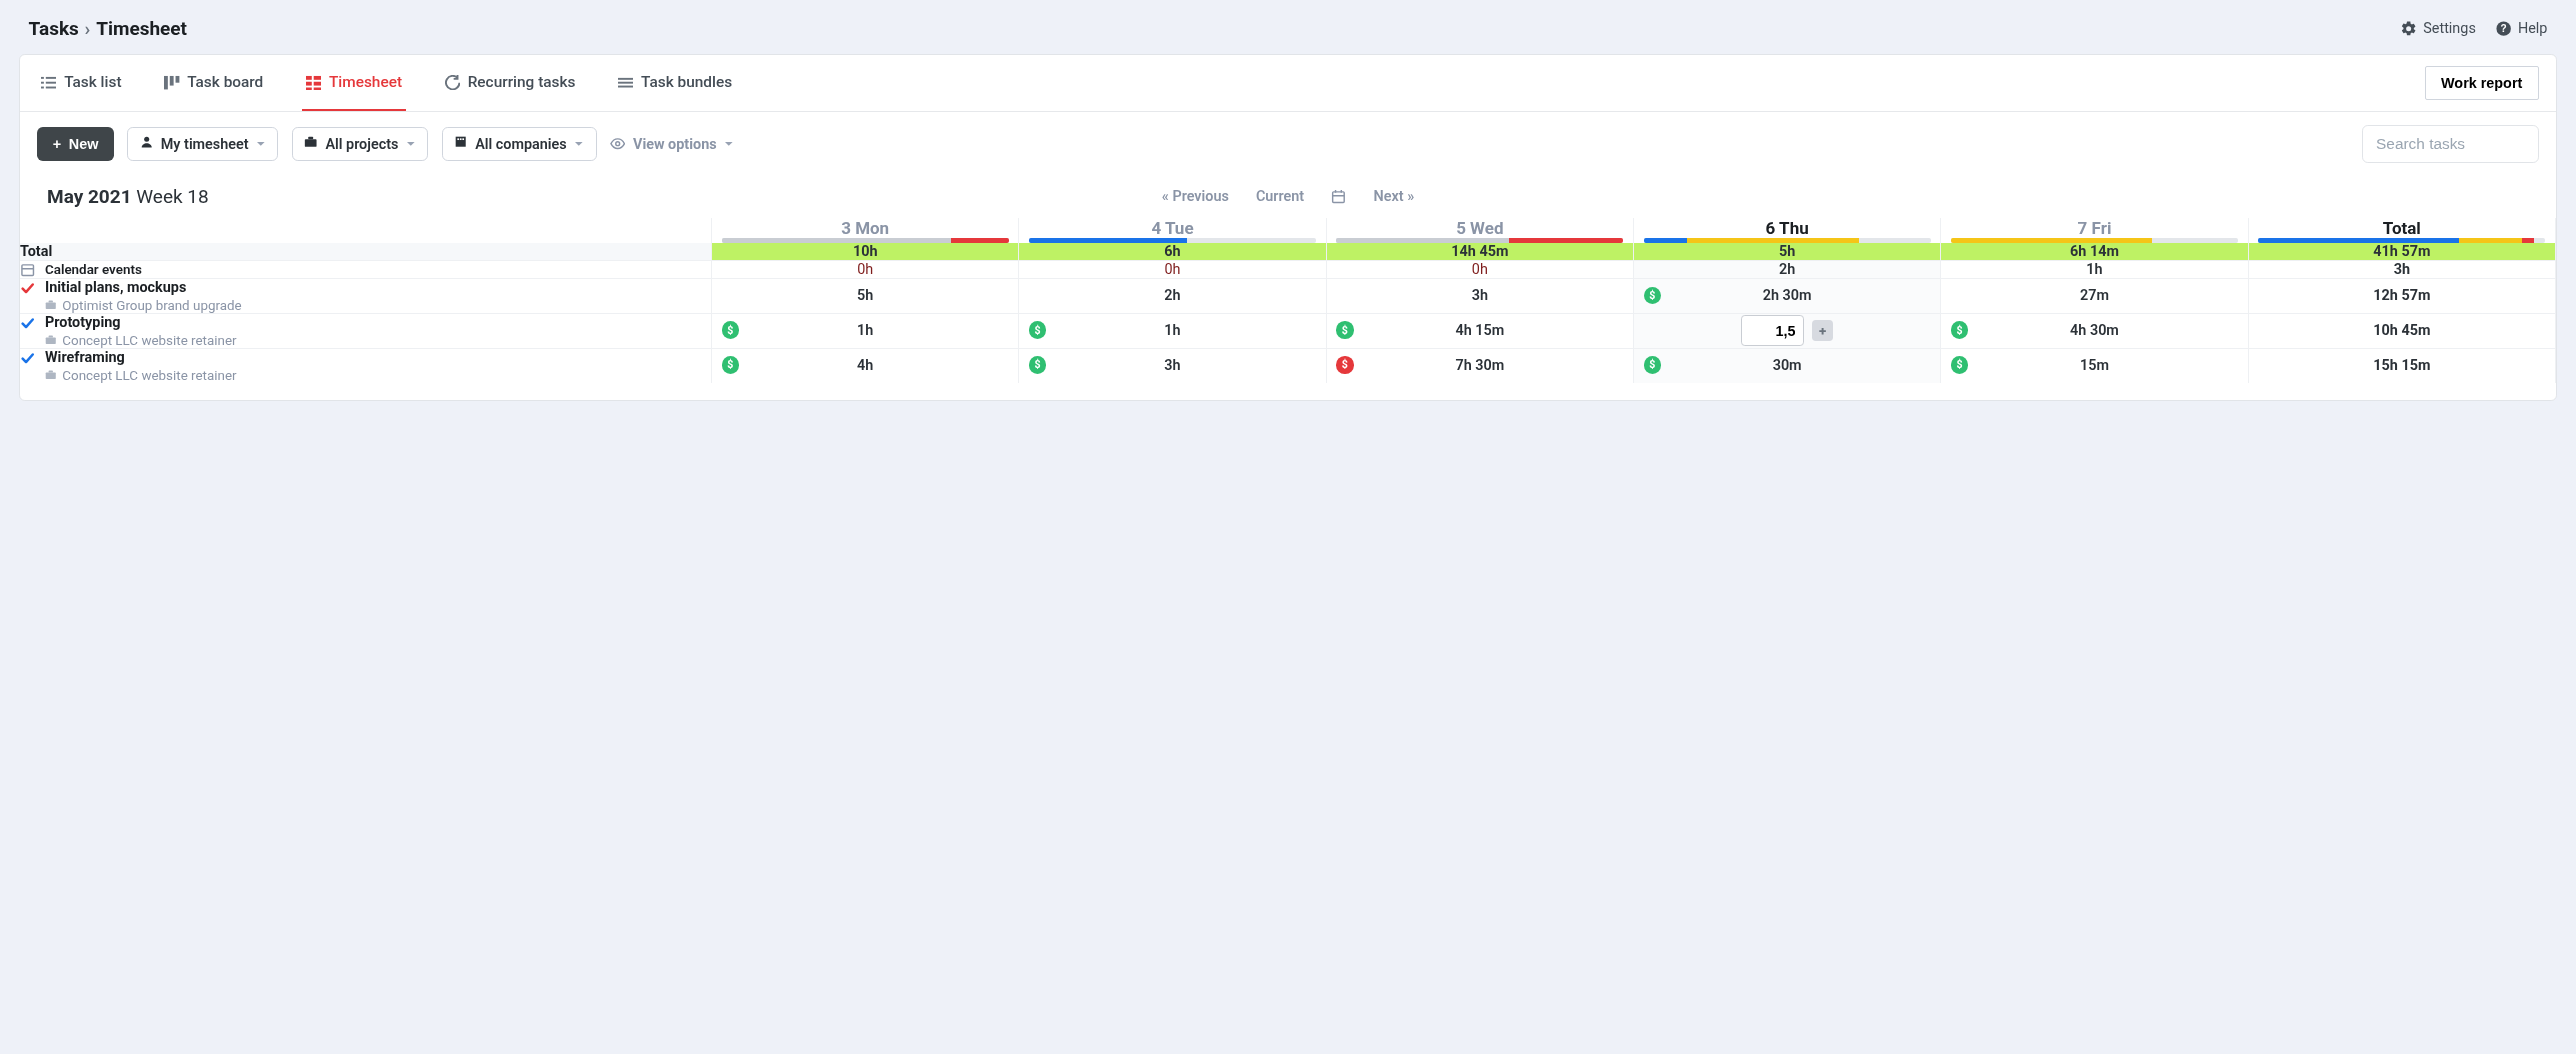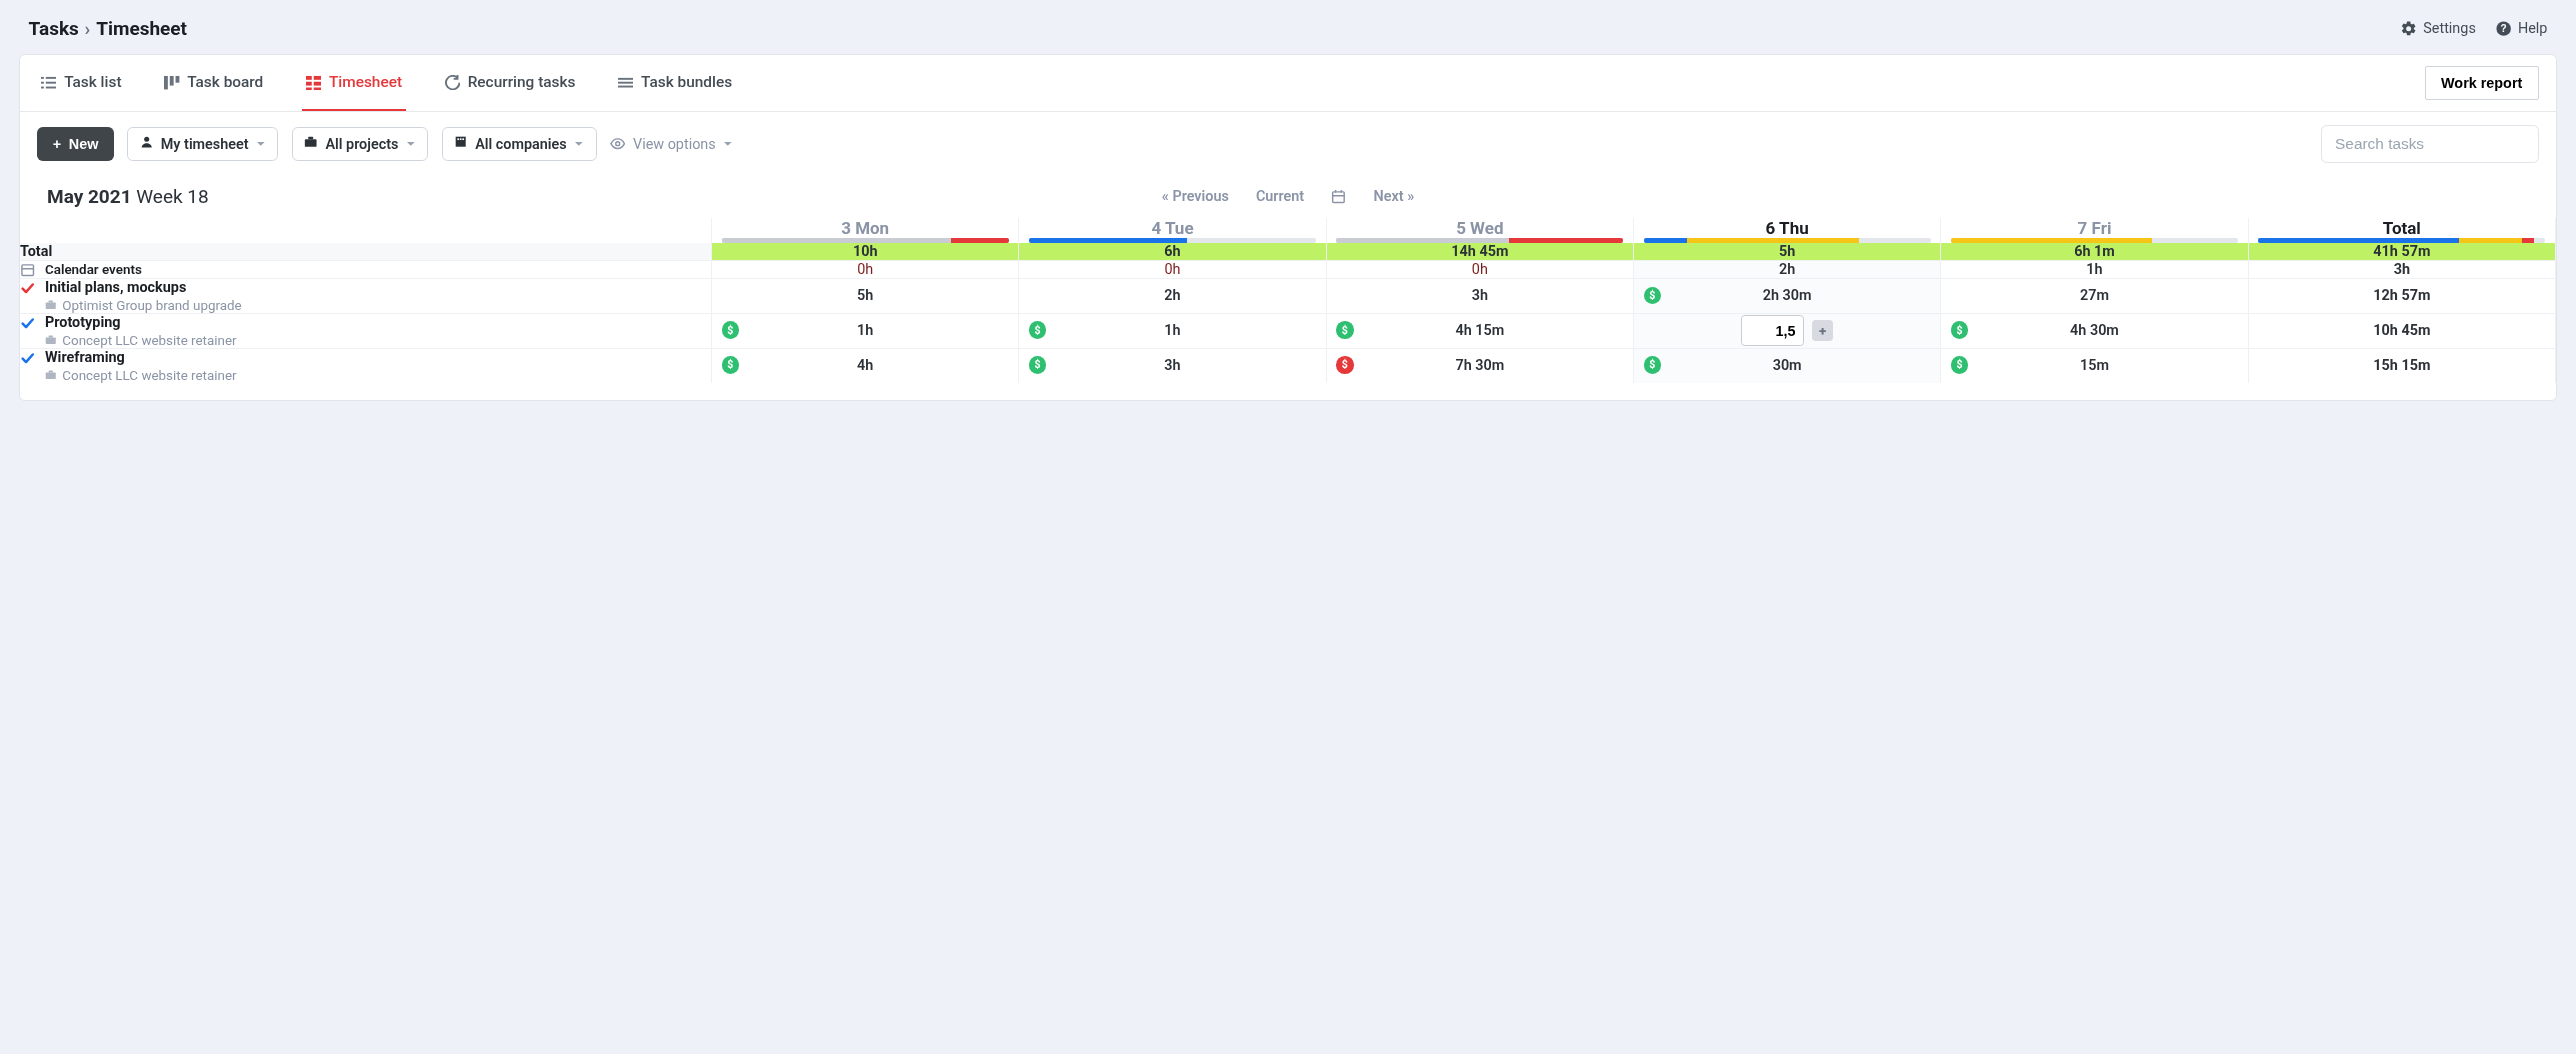"View options" .view-opts { font-weight: 400 -> 700 }
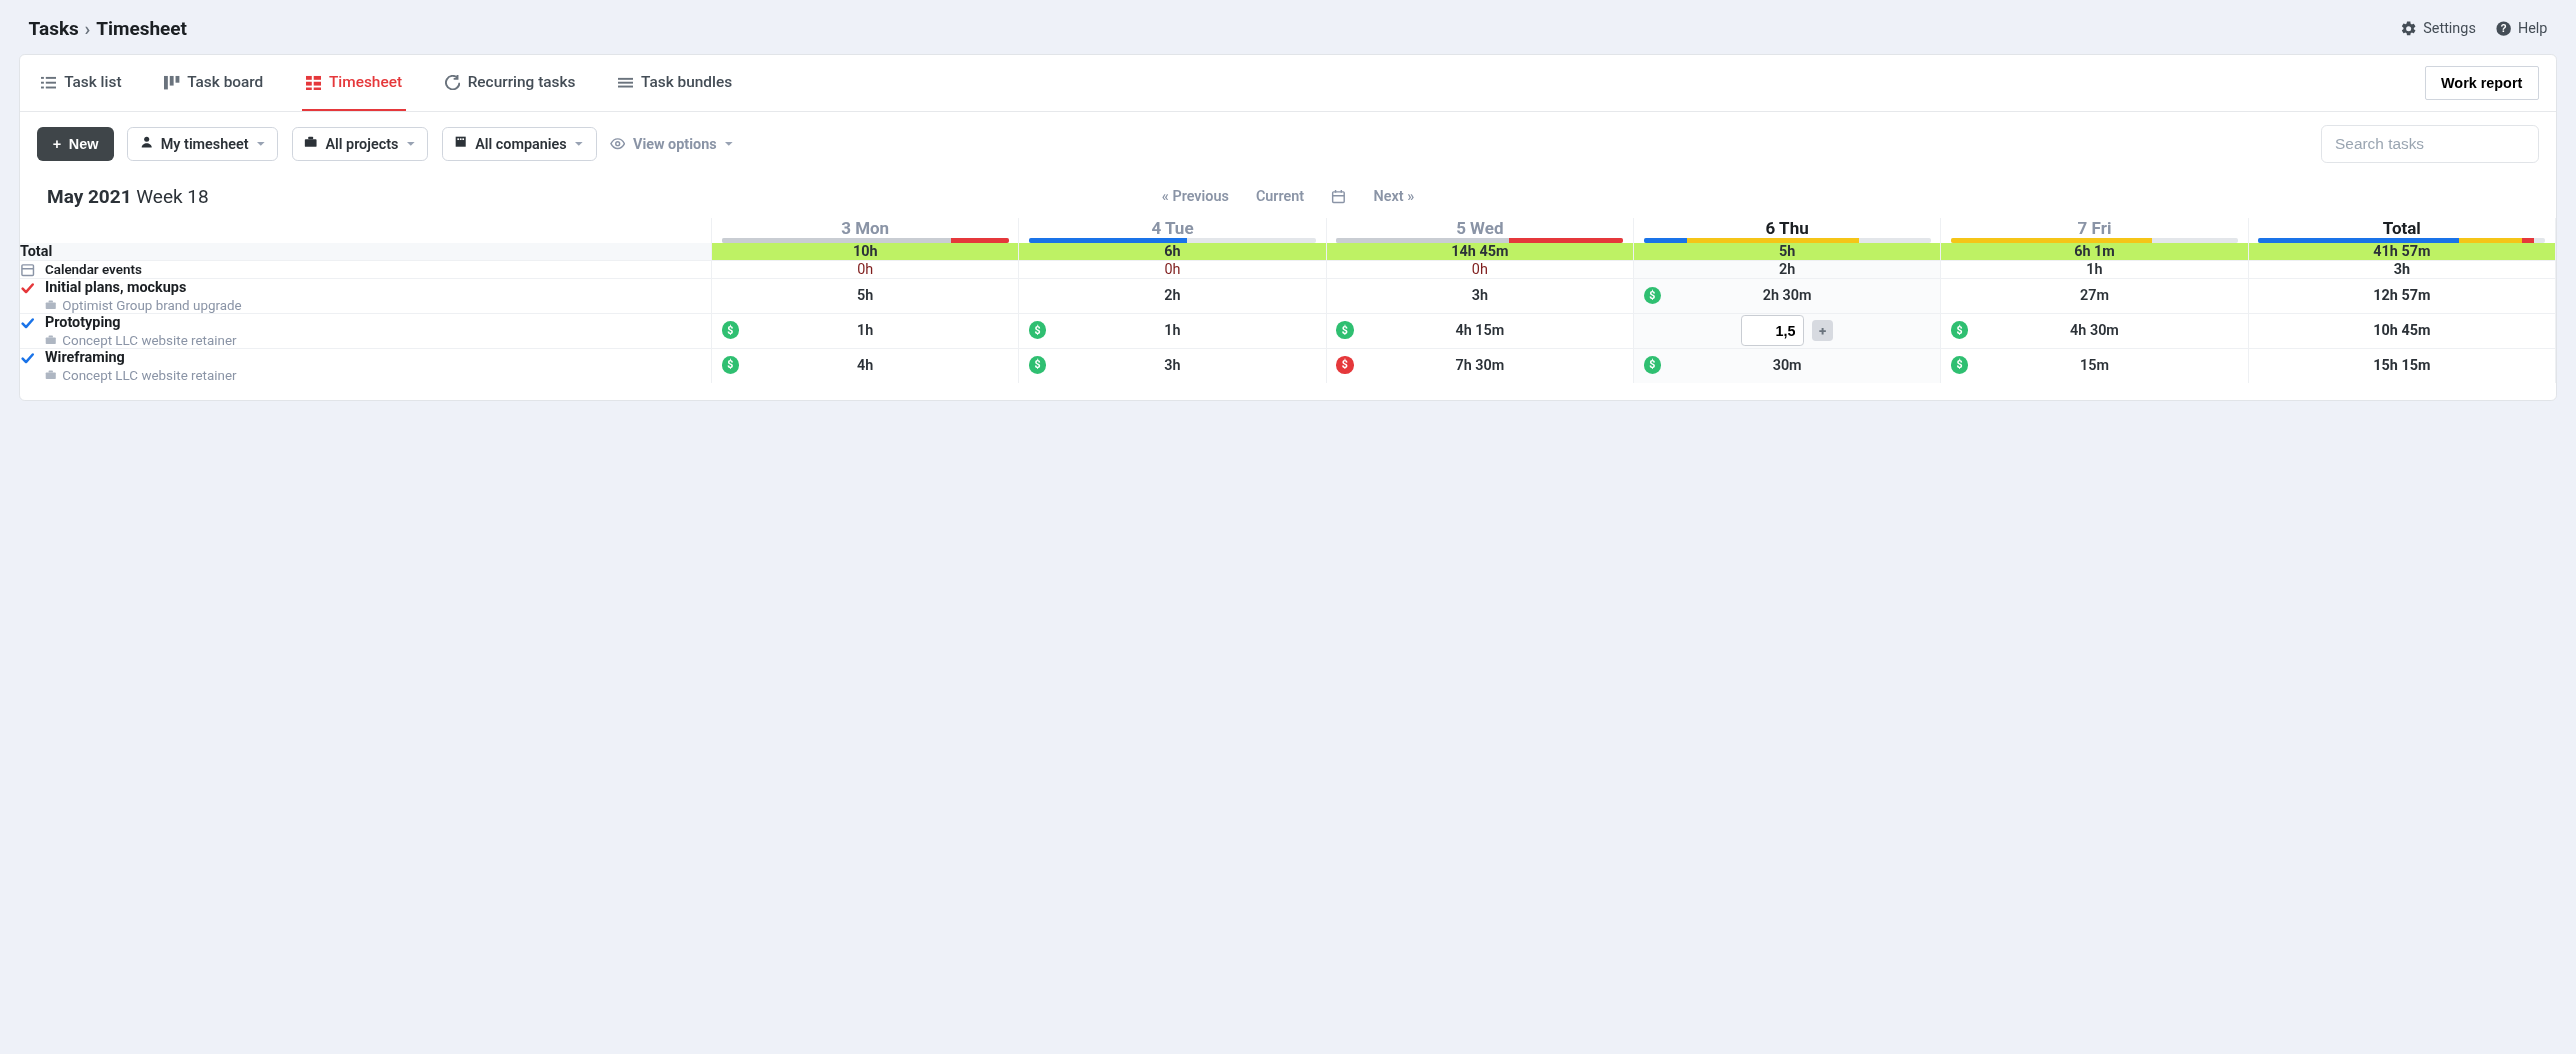"Search tasks" .search { width: 218px -> 177px }
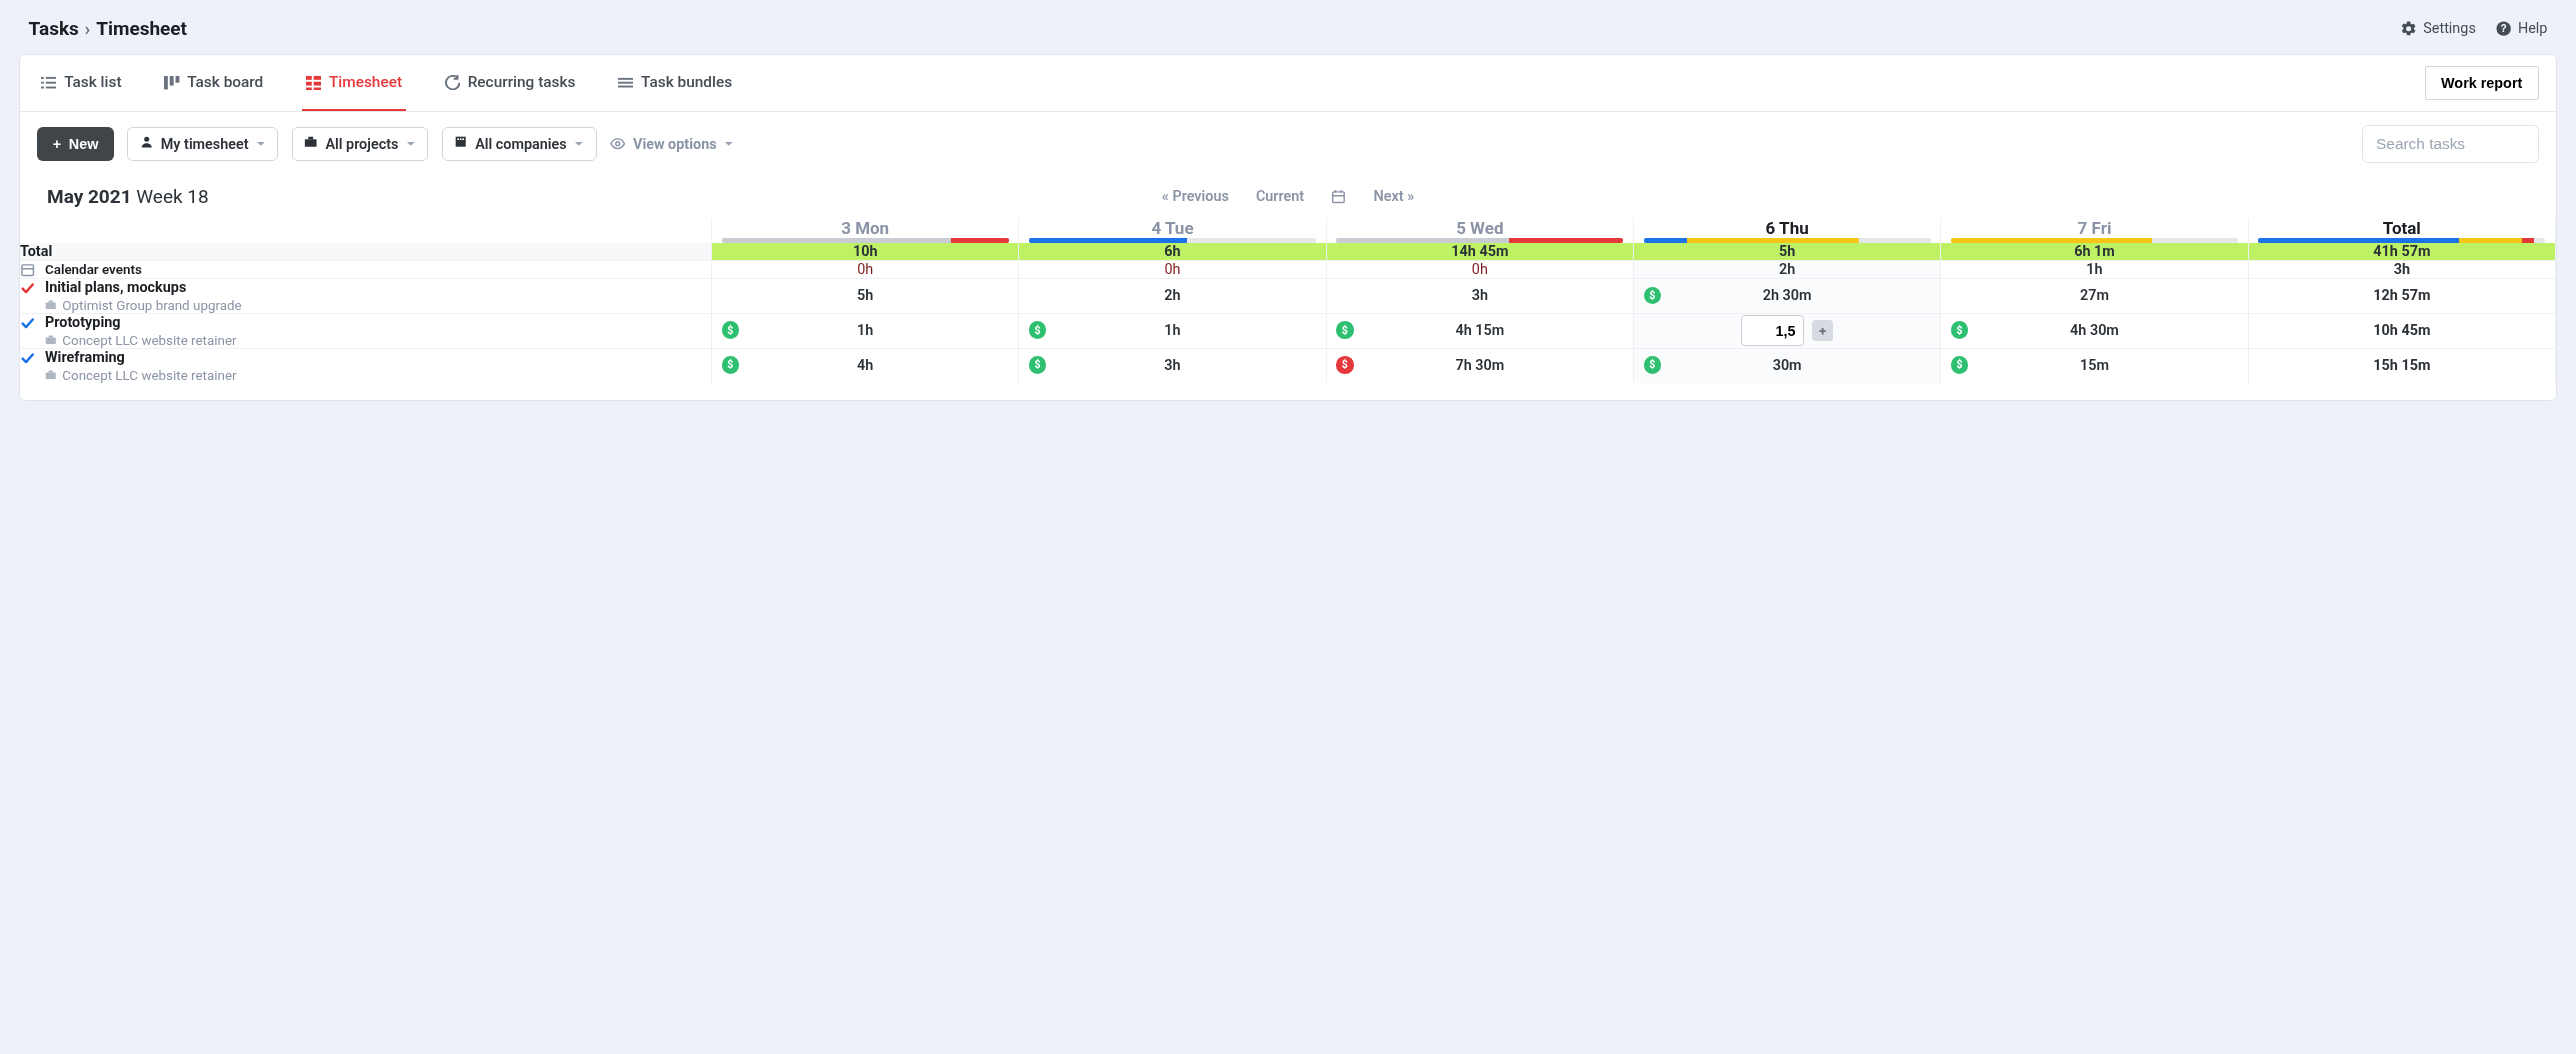"6h 1m" span { text: 1m -> 14m }
